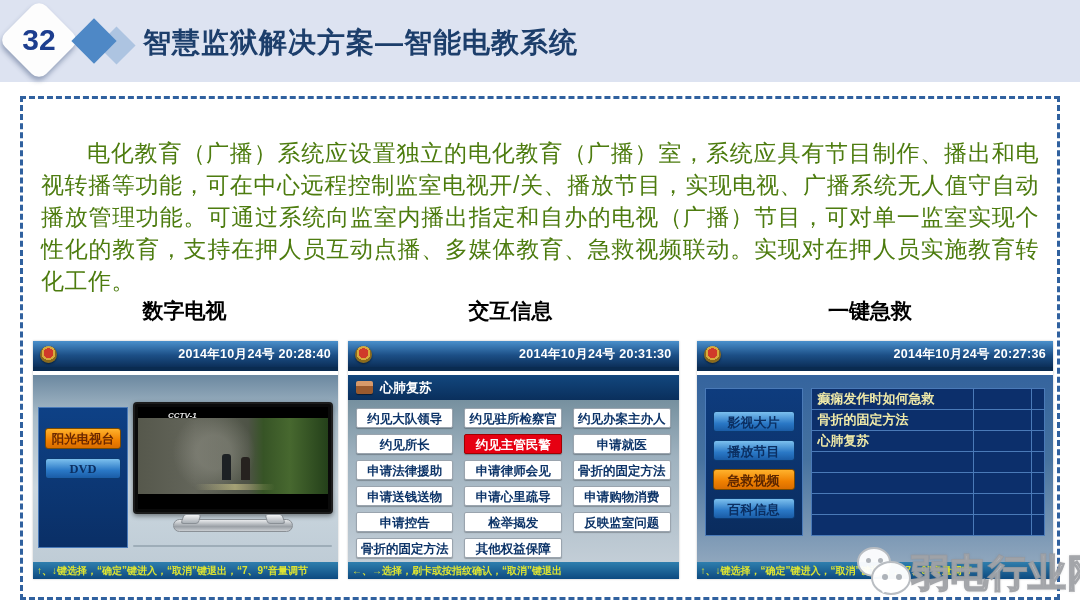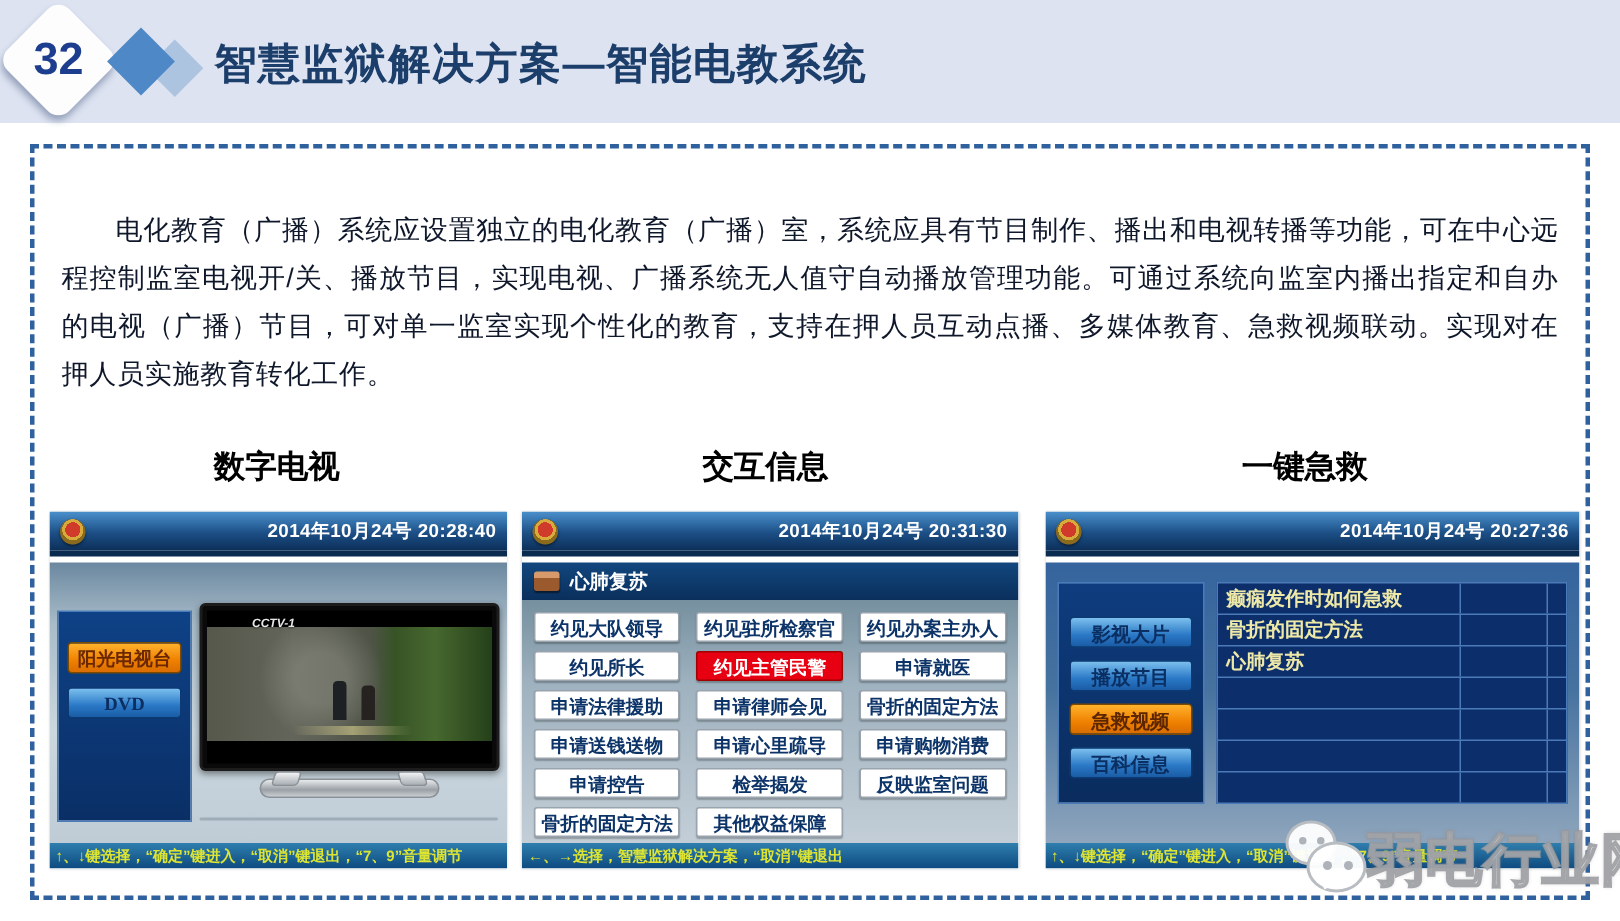"电化教育（广播）系统应设置独立的电化教育（广播）室，系统应具有节目制作、播出和电" .intro { color: #0f172a -> #4d7c0f; font-size: 18px -> 23px }
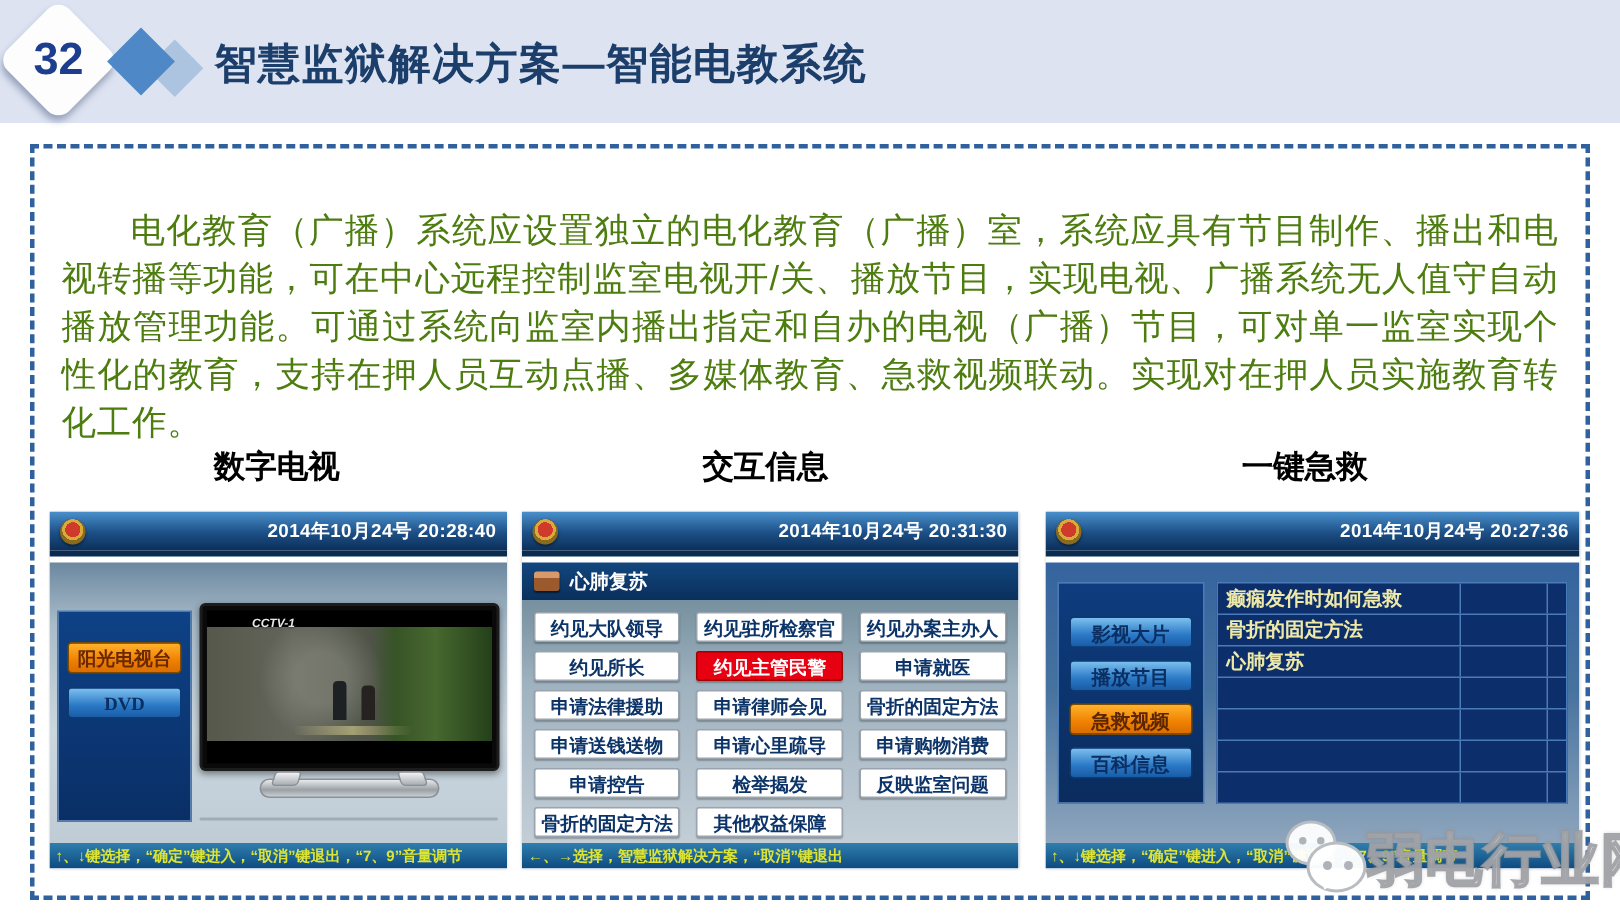"←、→选择，智慧监狱解决方案，“取消”键退出" div.hintbar { text: 智慧监狱解决方案 -> 刷卡或按指纹确认 }
